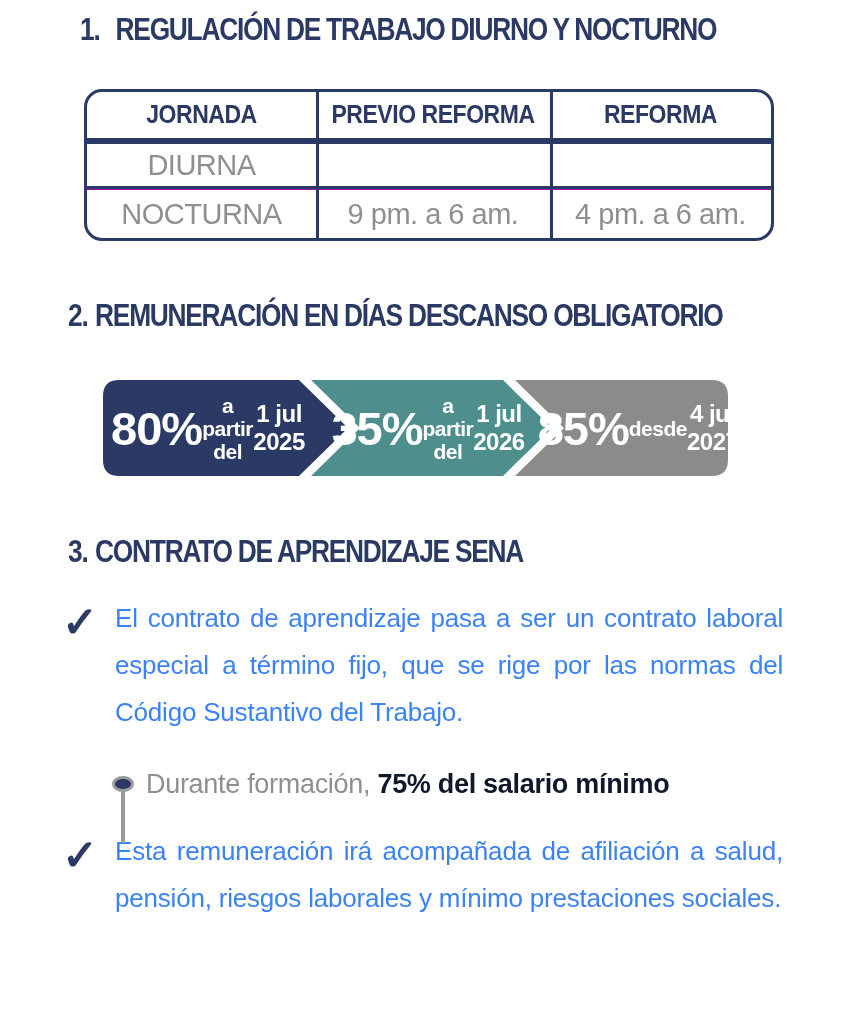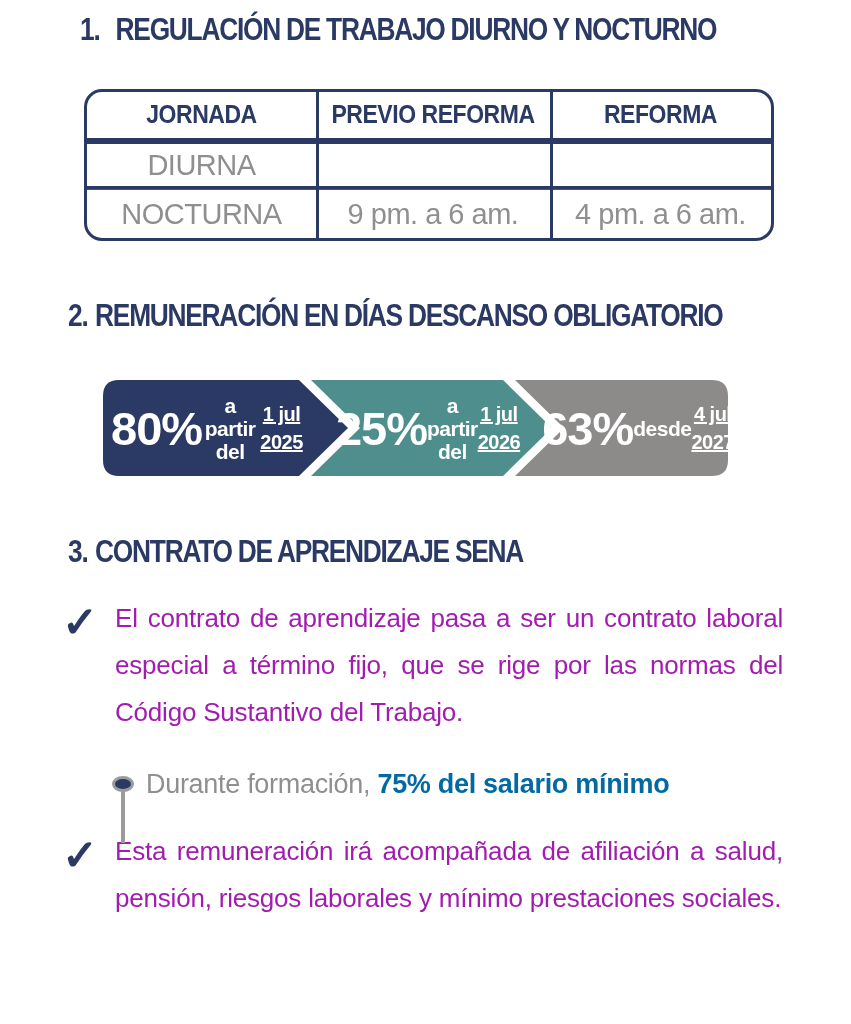"1 jul 2025" .step .date { font-size: 20px -> 24px; text-decoration: underline -> none }
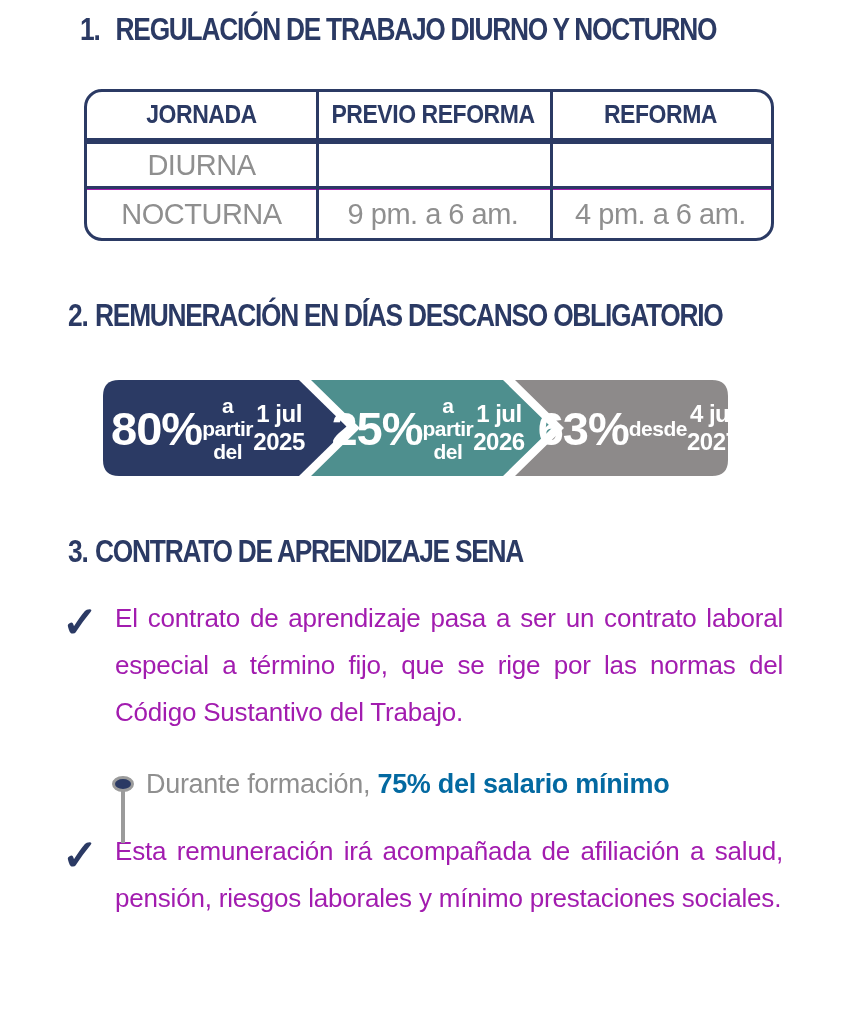"25%" div.pct { text: 25% -> 35% }
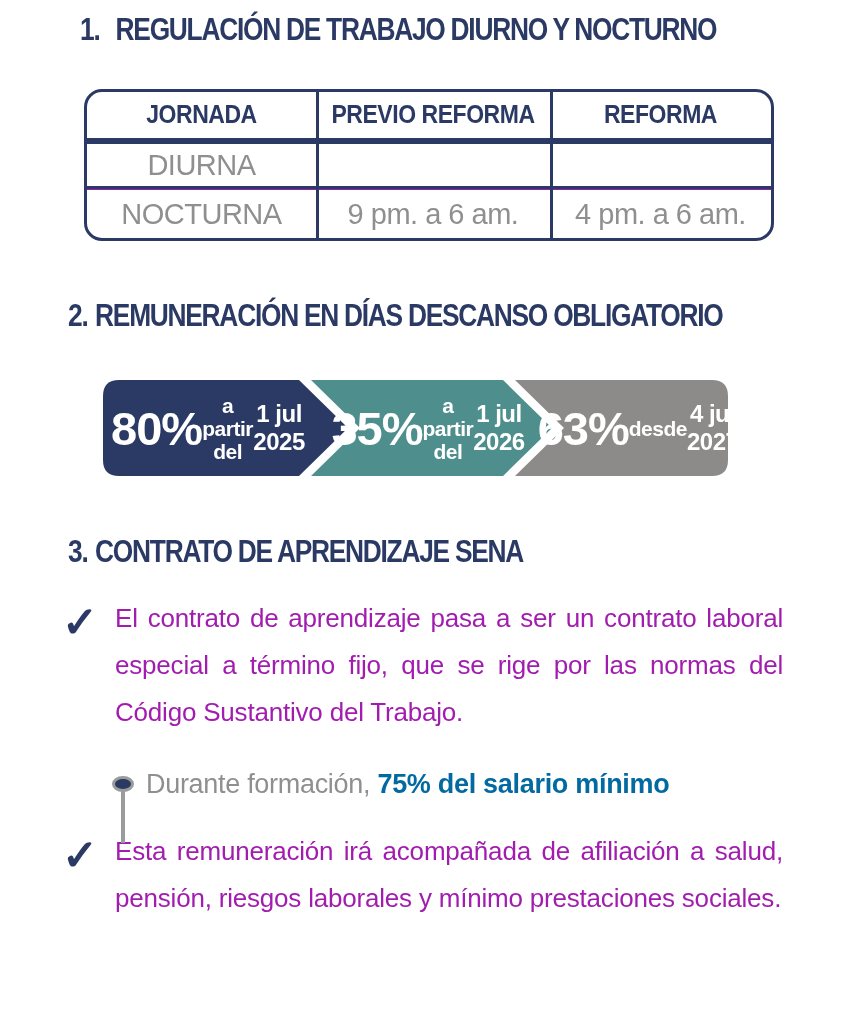"63%" div.pct { text: 63% -> 85% }
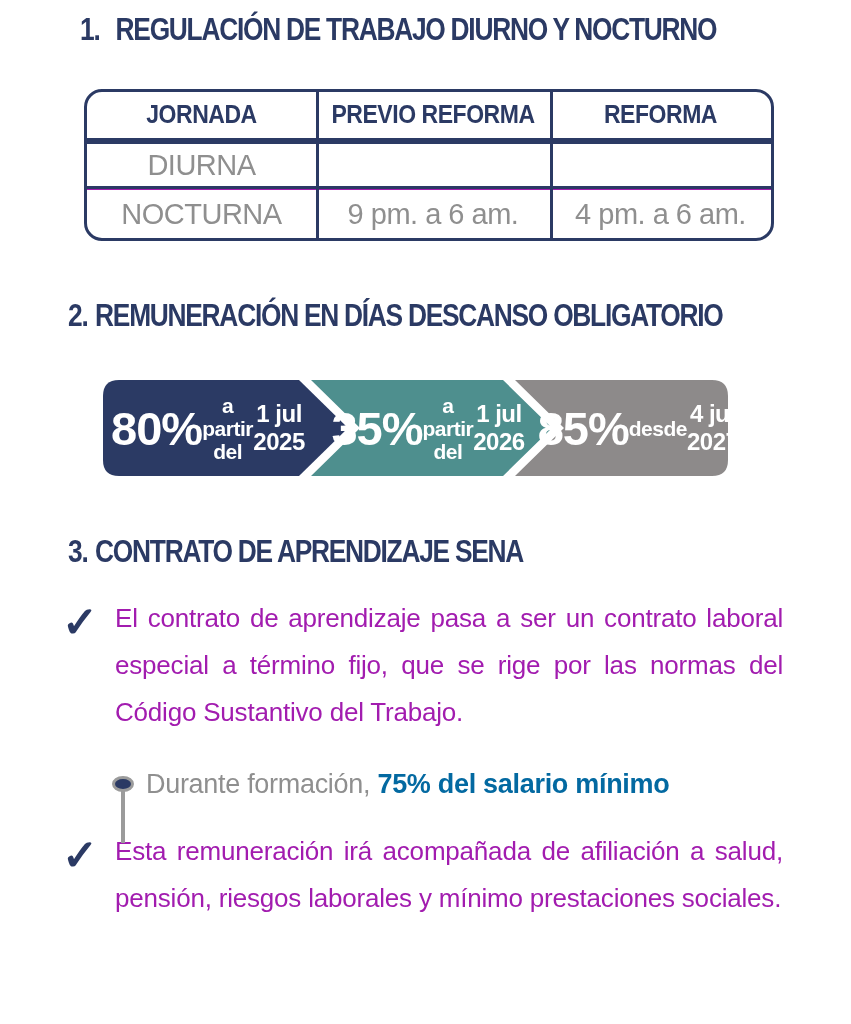"El contrato de aprendizaje pasa" .check-text { color: #a21caf -> #3b82f6 }
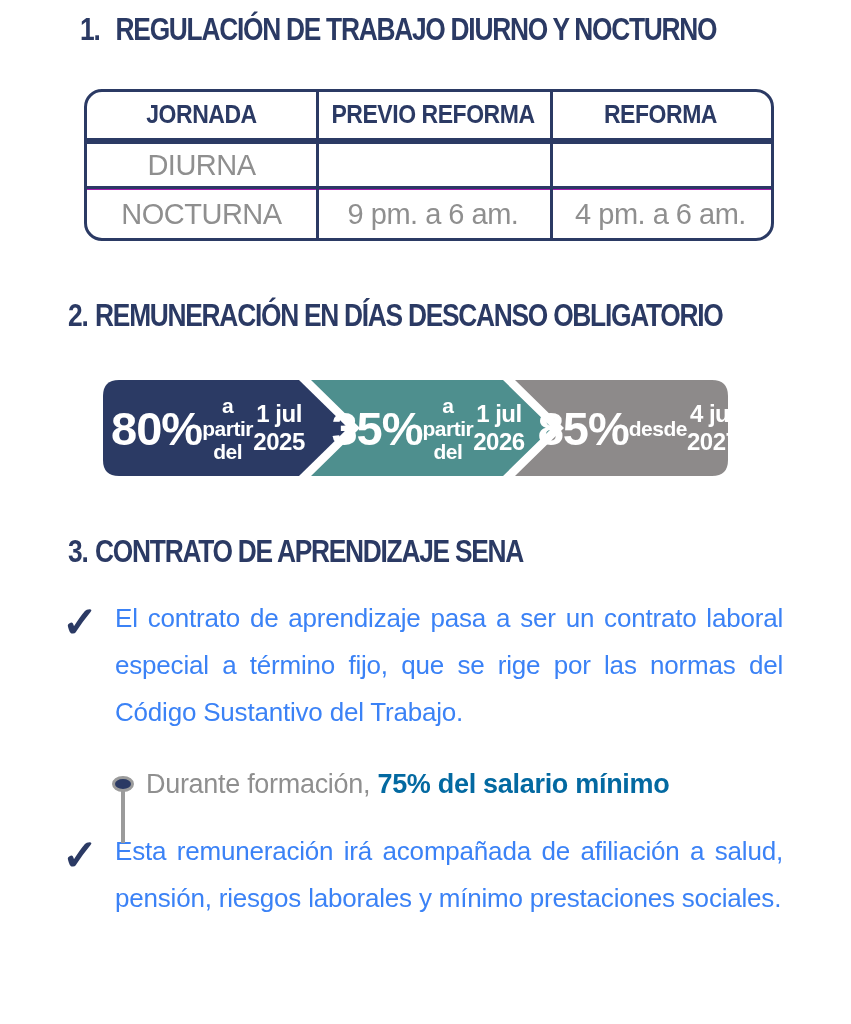"75% del salario mínimo" .subtext b { color: #0369a1 -> #0f172a }
